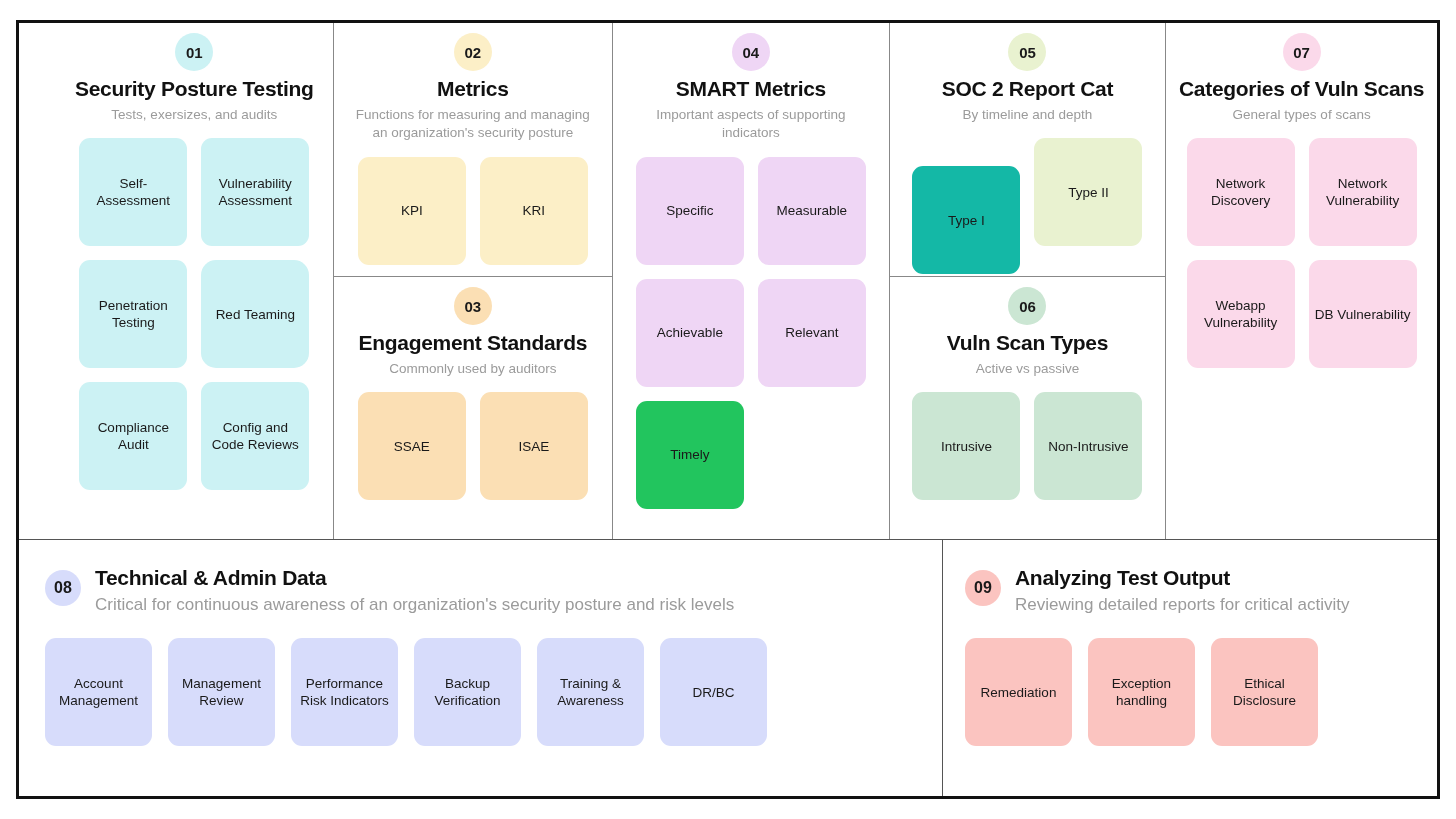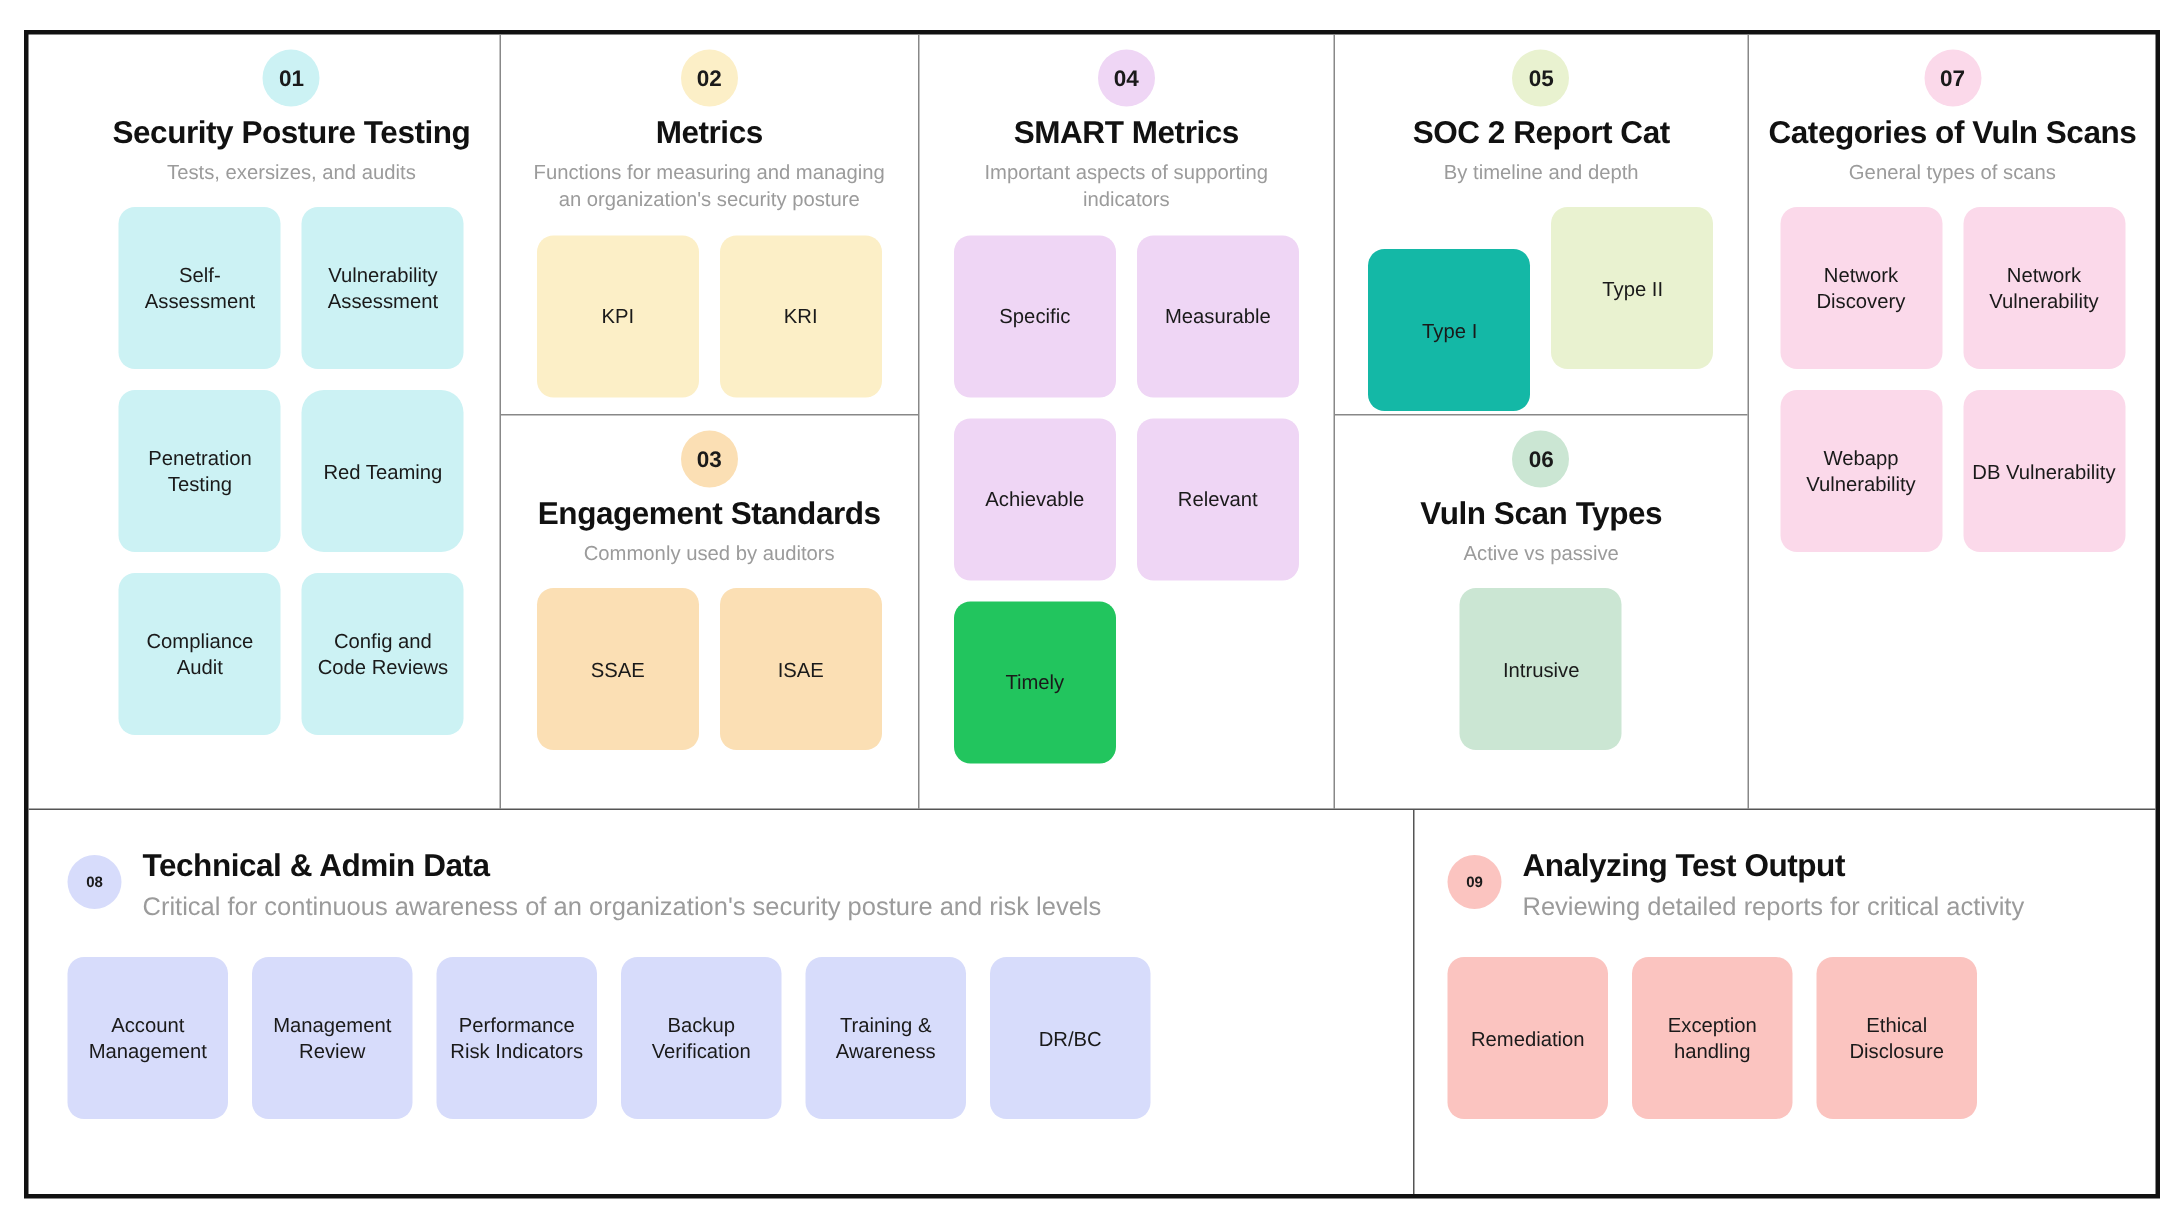"Non-Intrusive" div.tile { html: none -> <div>Non-Intrusive</div> }
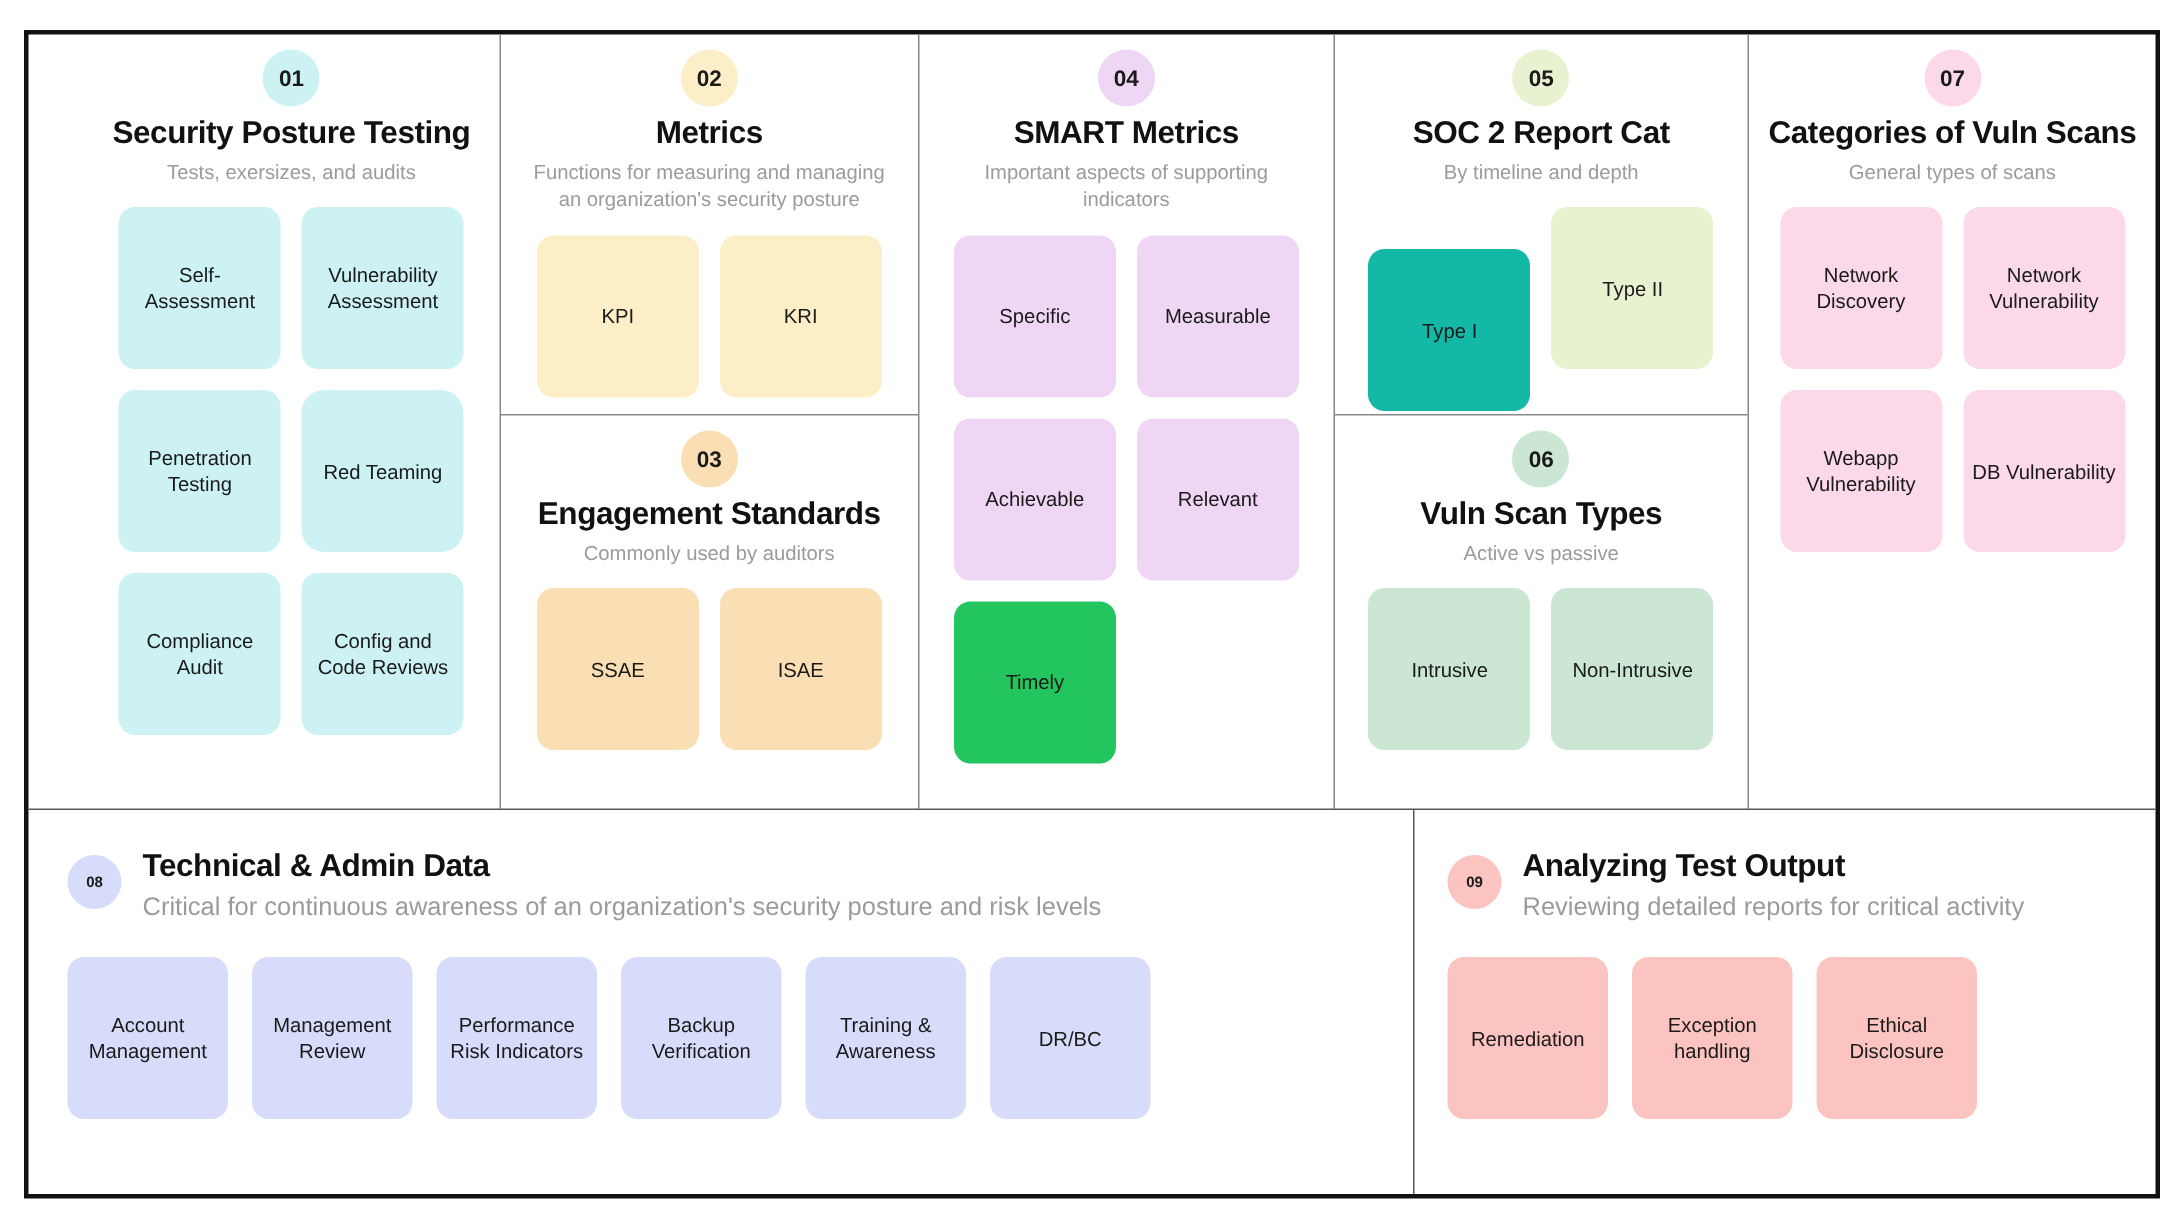"08" .wide-badge { font-size: 10px -> 16px }
